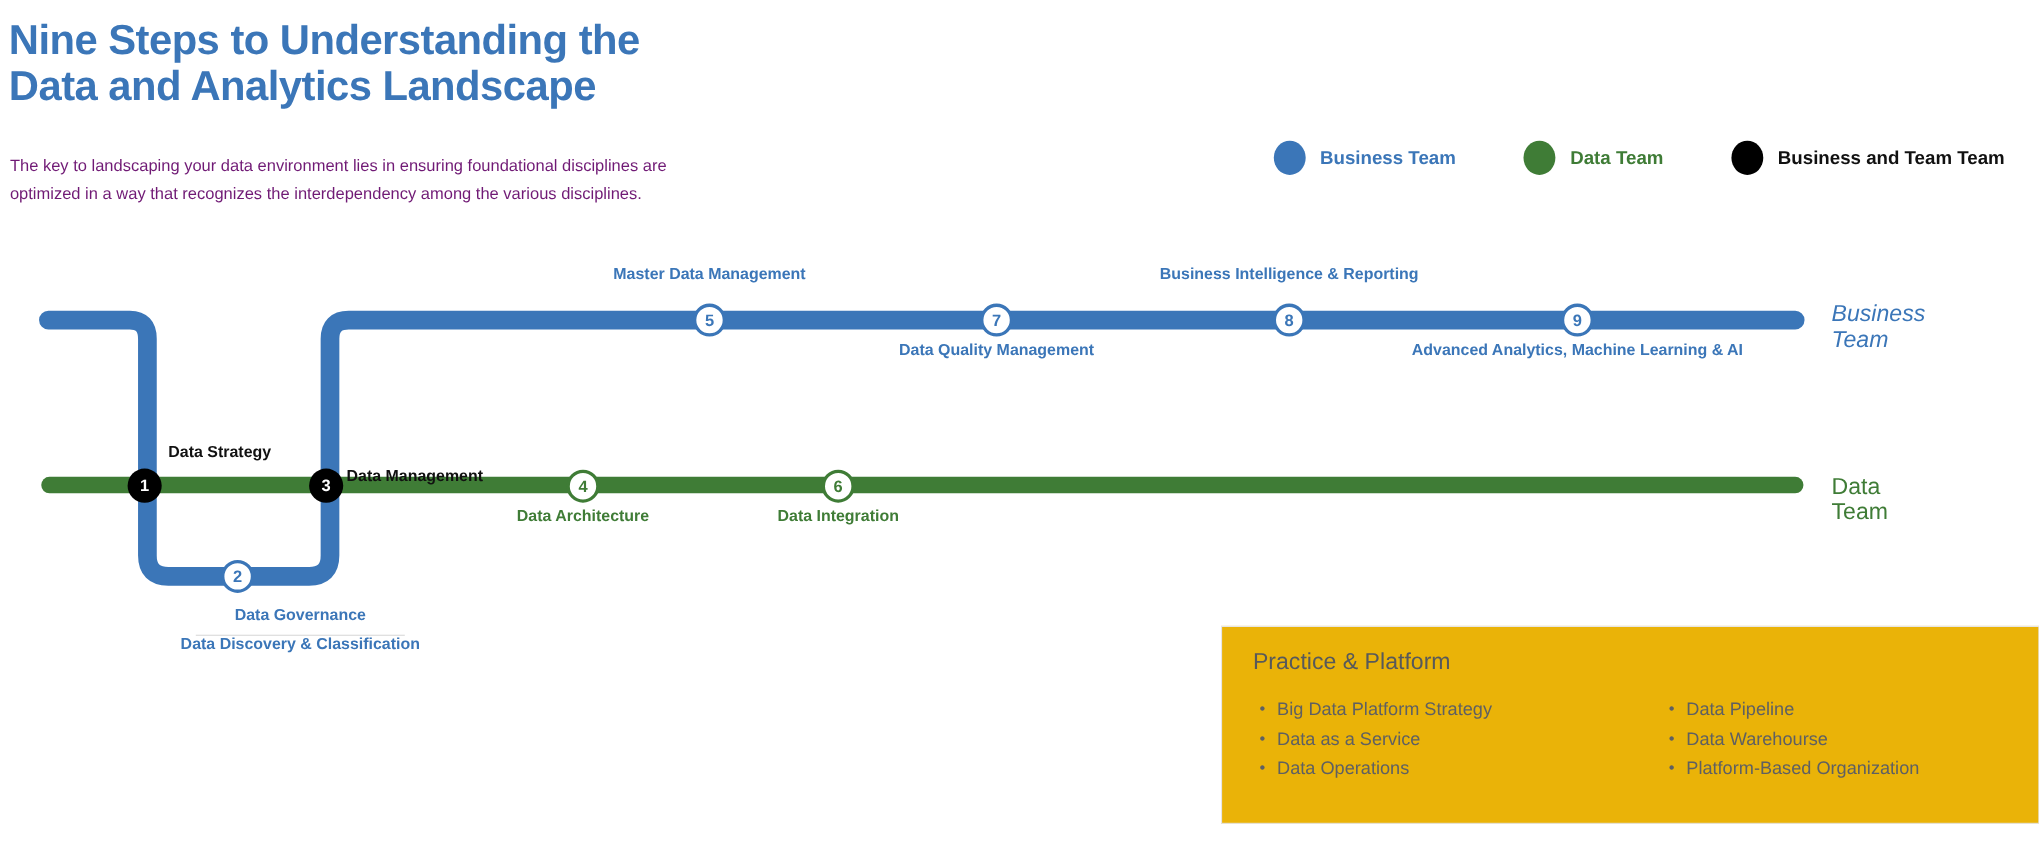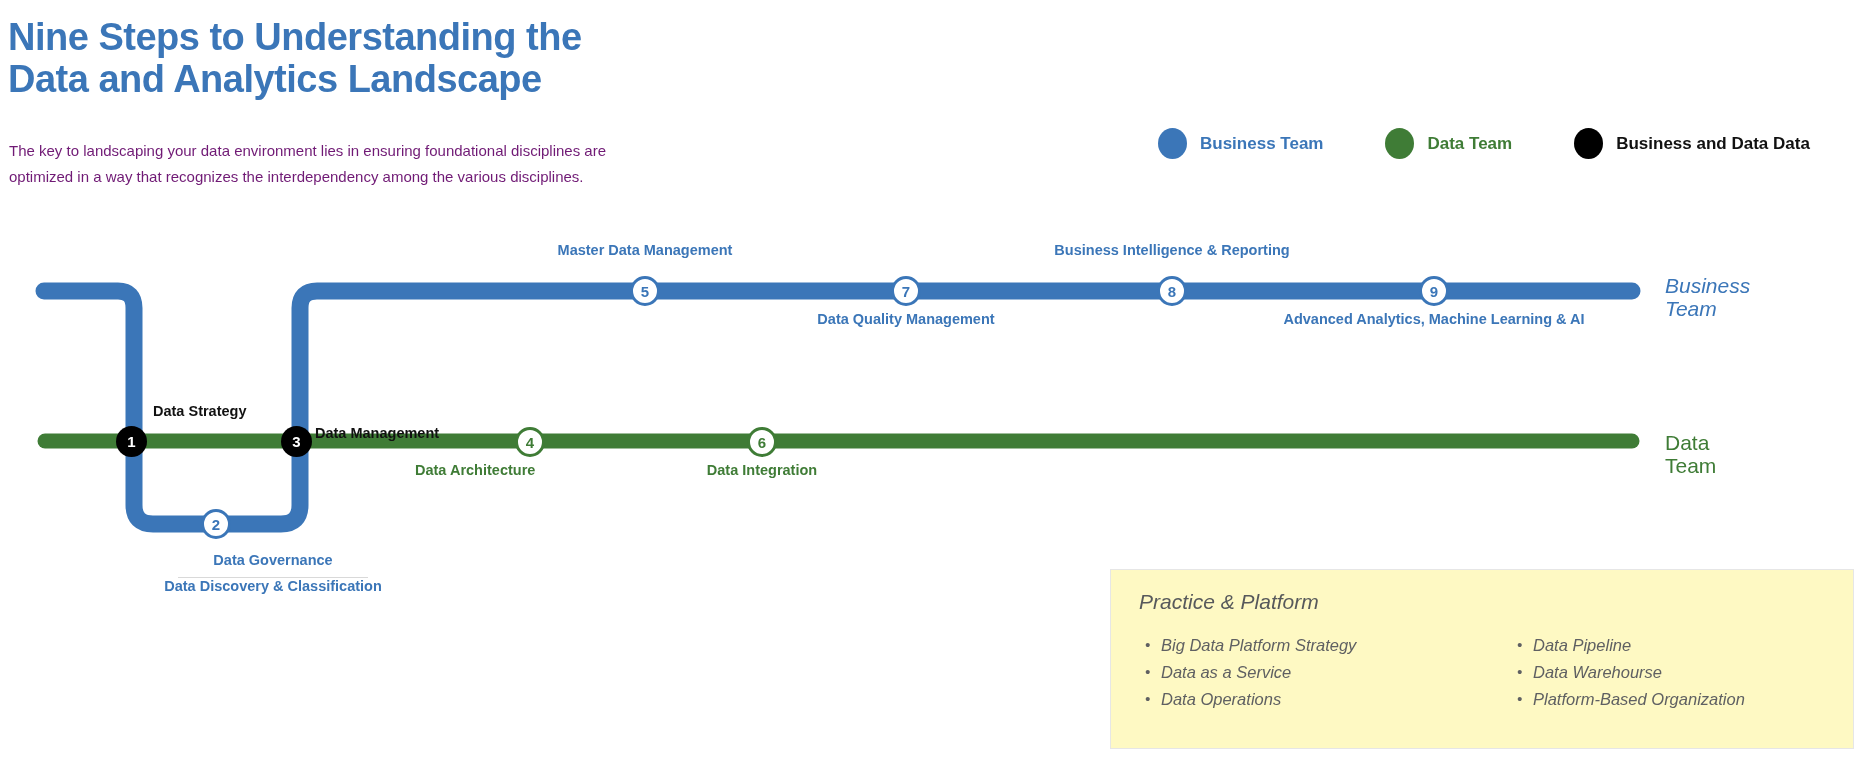"Business and Data Data" span.legend-label { text: Data Data -> Team Team }
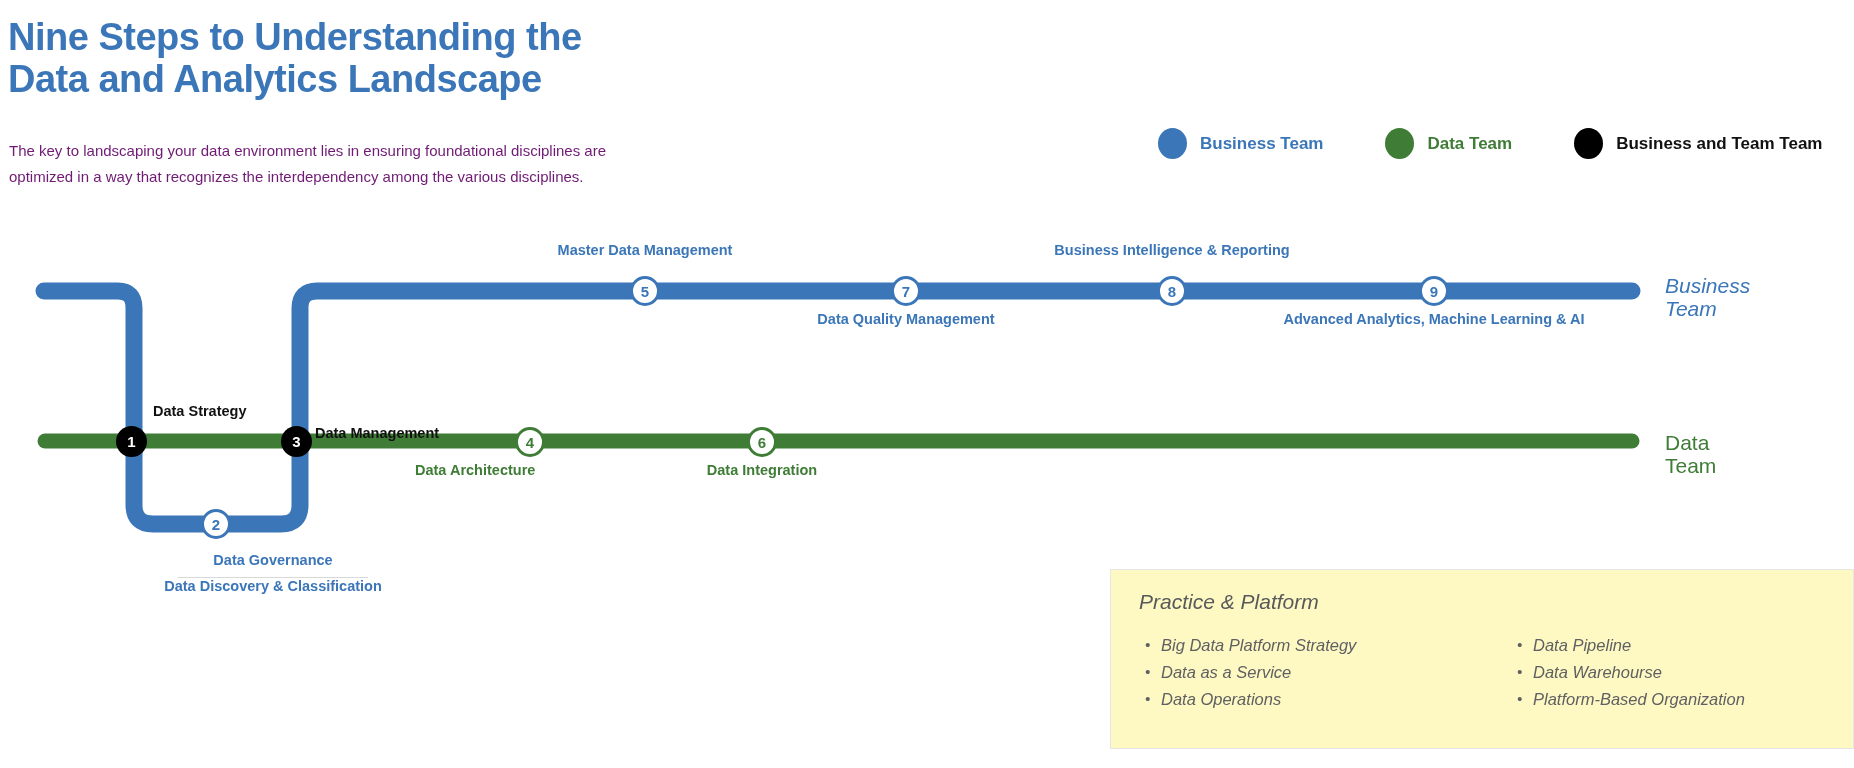"Data Architecture" div.step-label { text-align: left -> center }
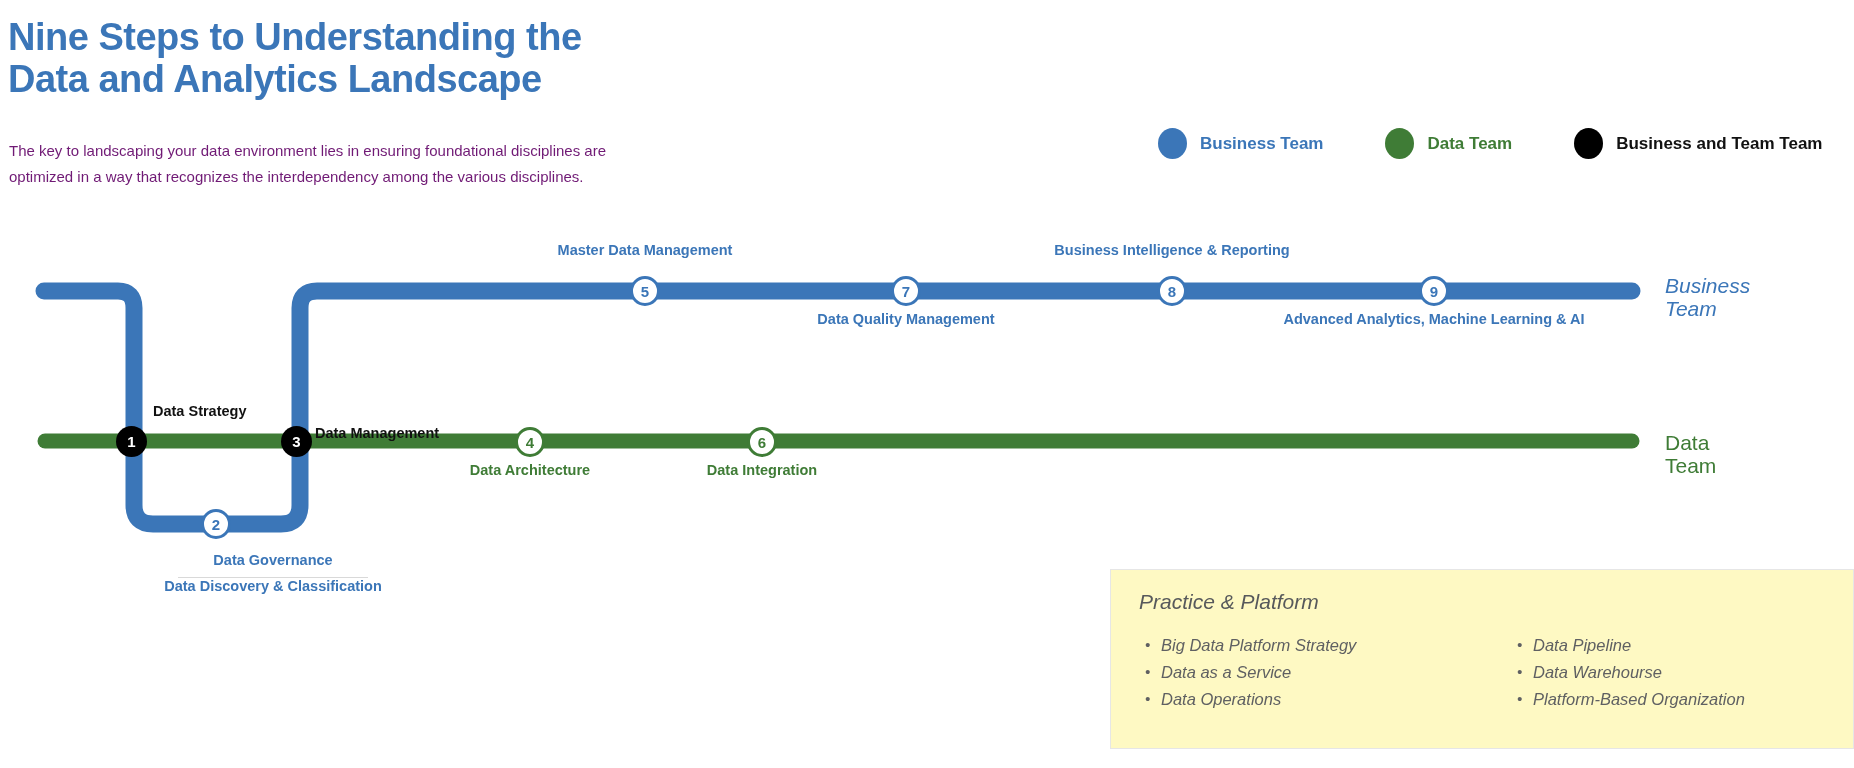"Practice & Platform" .panel { background: #fef9c3 -> #eab308; font-style: italic -> none }
